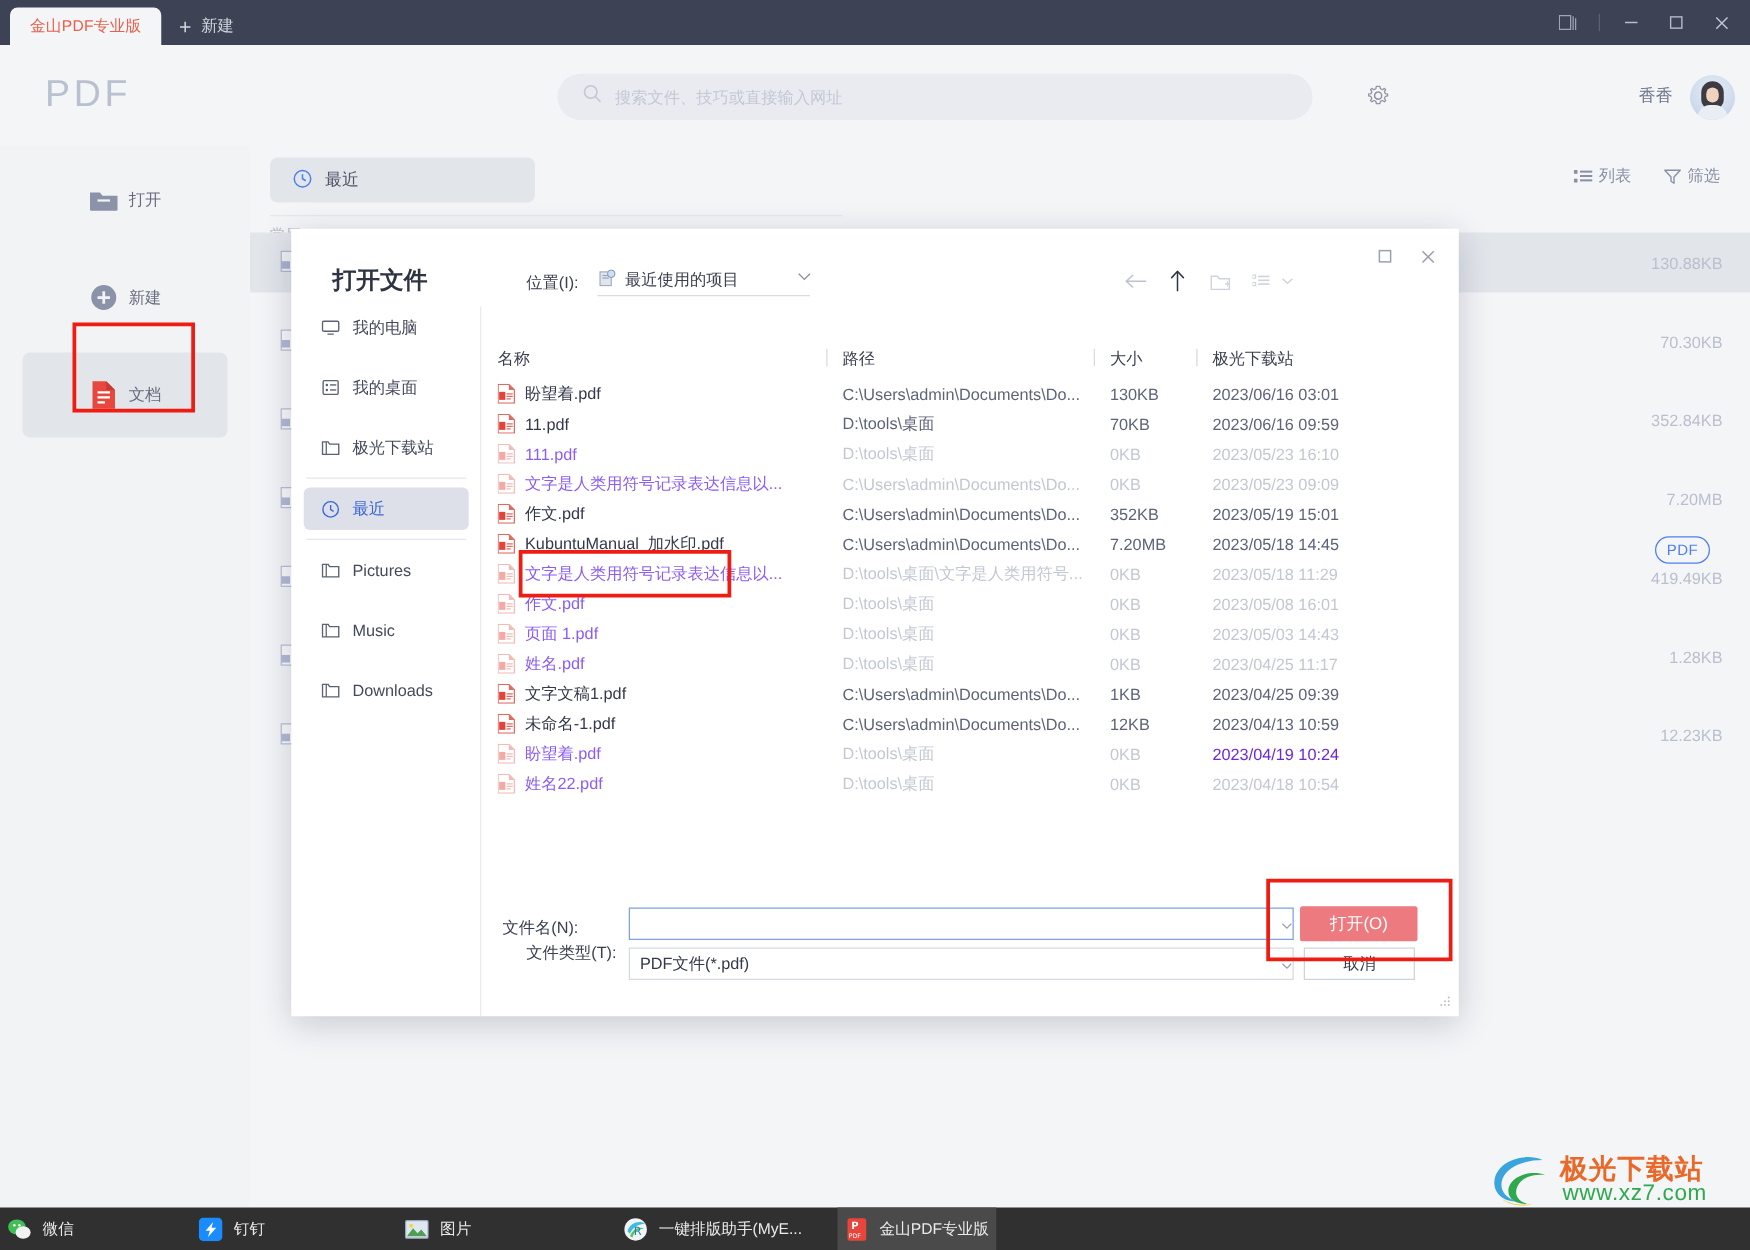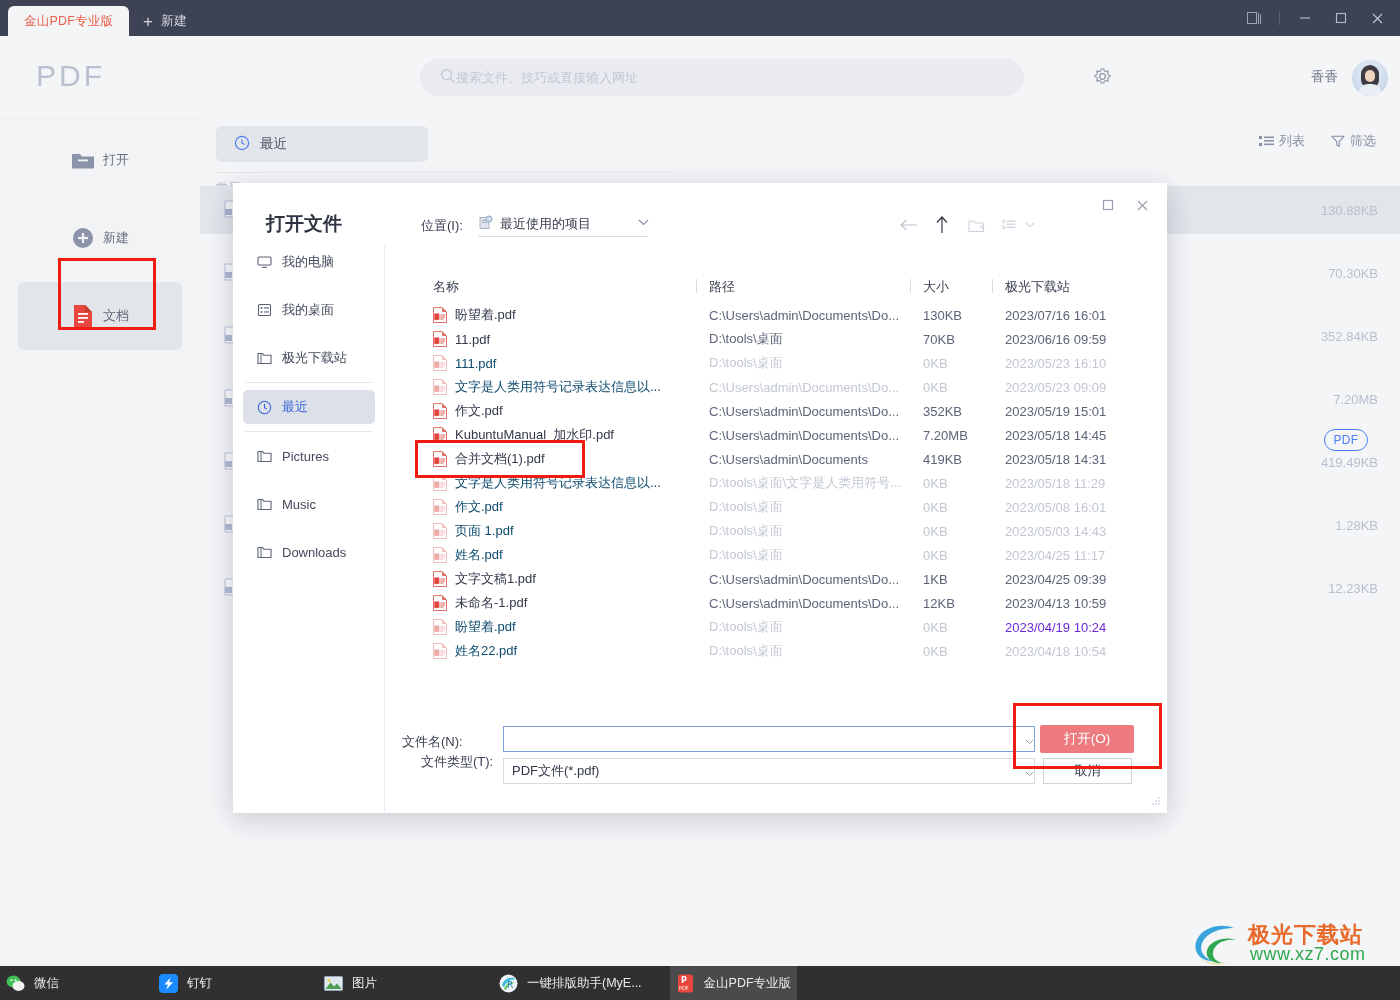"搜索文件、技巧或直接输入网址" .searchbox { gap: none -> 10px; left: 420px -> 446px }
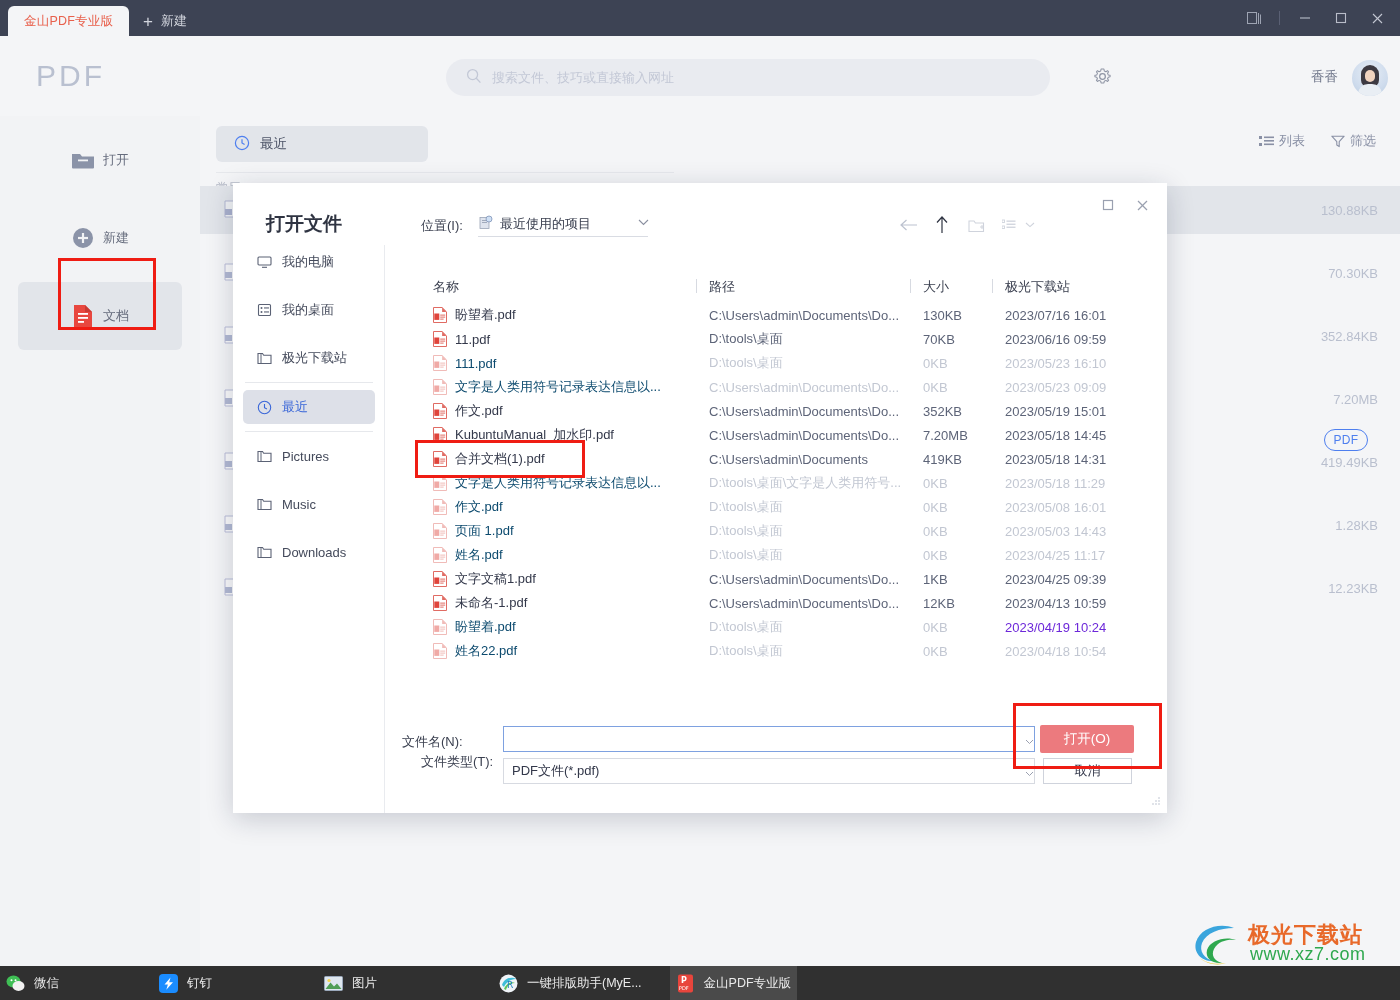"名称" .tbl { left: 200px -> 165px }
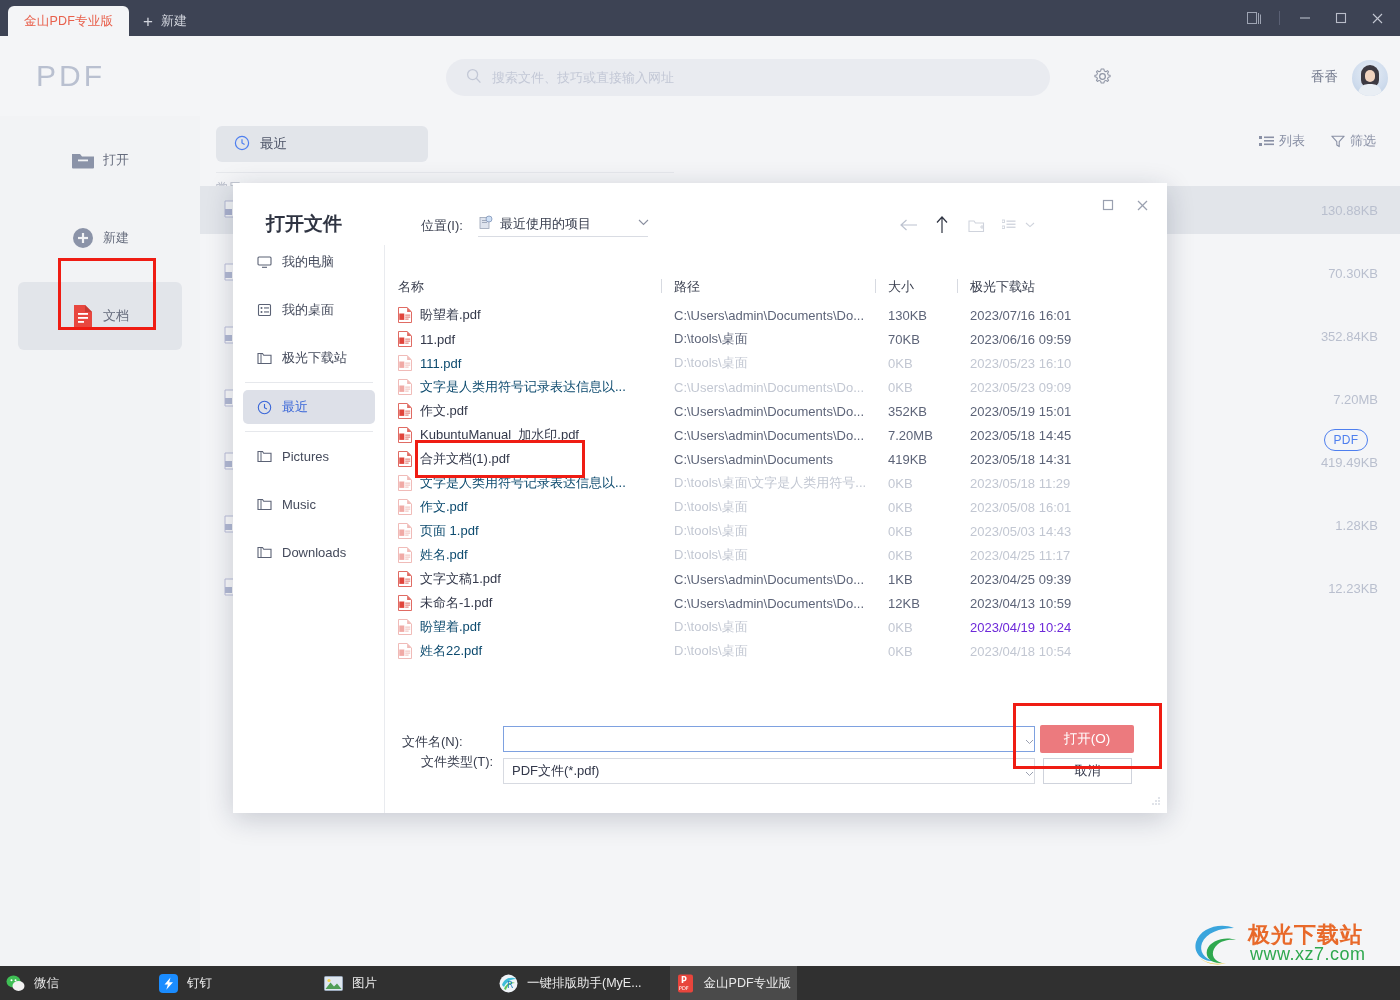"2023/07/16 16:01" span.c-time { text: 2023/07/16 16:01 -> 2023/06/16 03:01 }
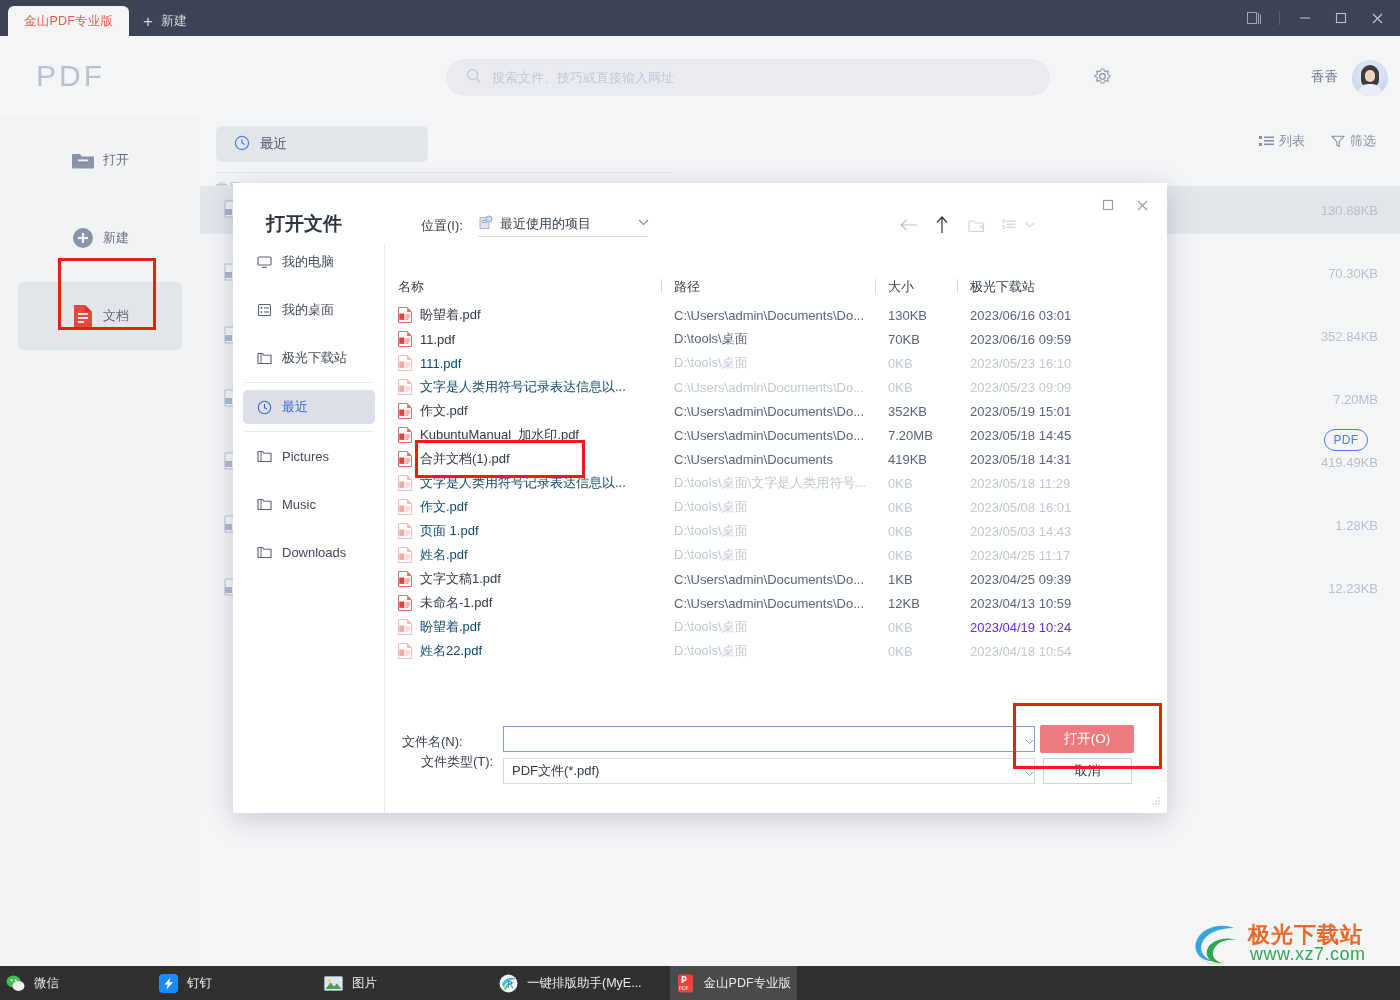"111.pdf" .trow.dim .c-name { color: #0c4a6e -> #8b5cf6 }
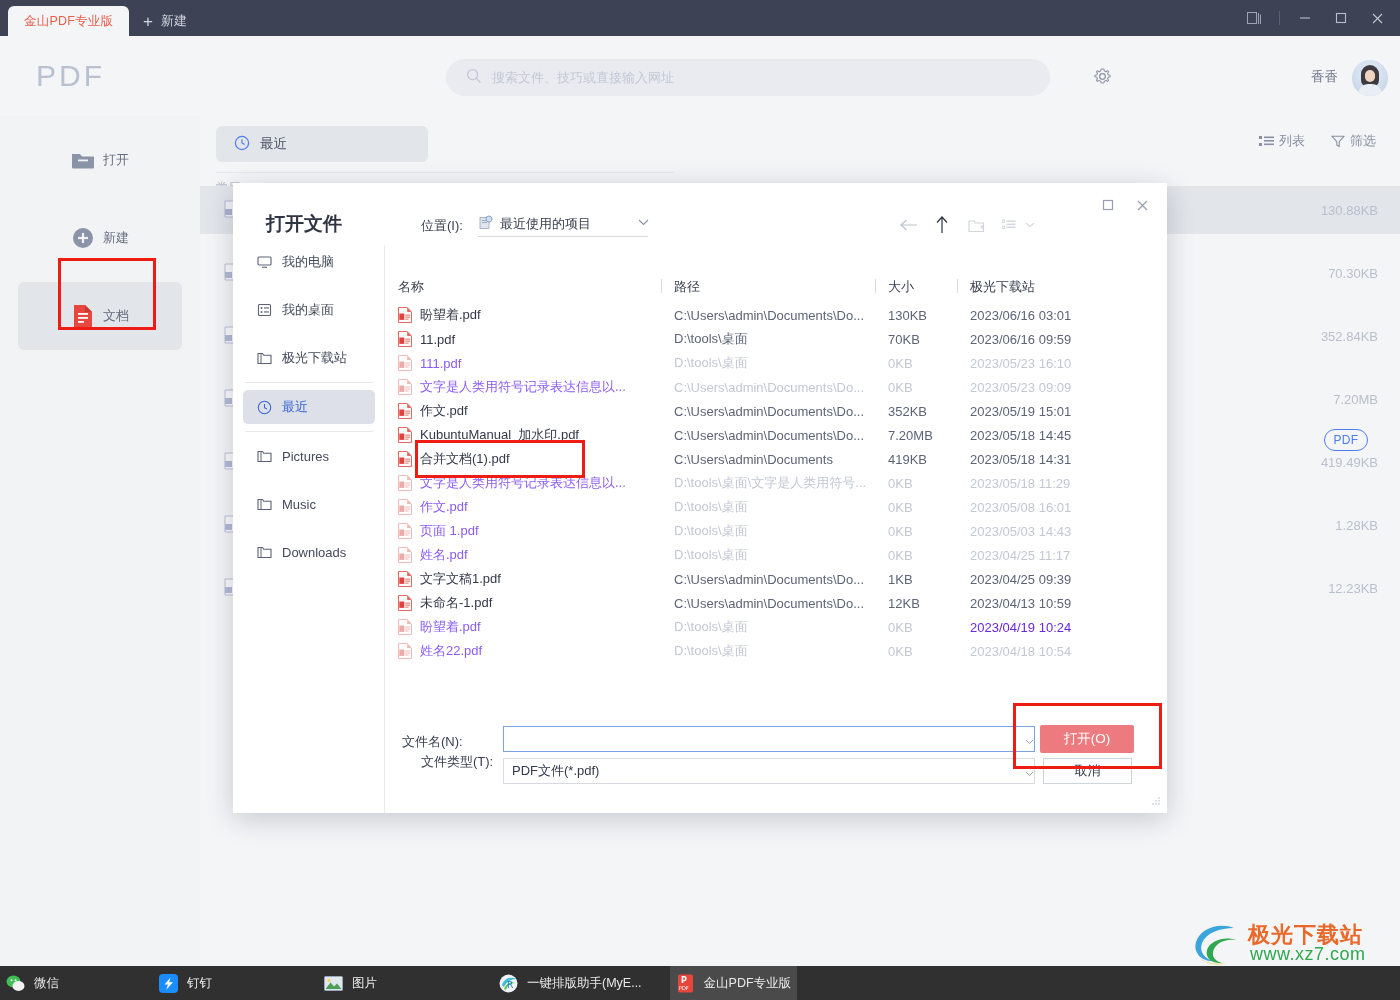"合并文档(1).pdf" div.trow { html: <div> <span> <span><svg> <path></path> <path></path> <rect></rect> <rect></rect> <rect></rect> <rect></rect> </svg></span> <span>合并文档(1).pdf</span> </span> <span>C:\Users\admin\Documents</span> <span>419KB</span> <span>2023/05/18 14:31</span> </div> -> none }
